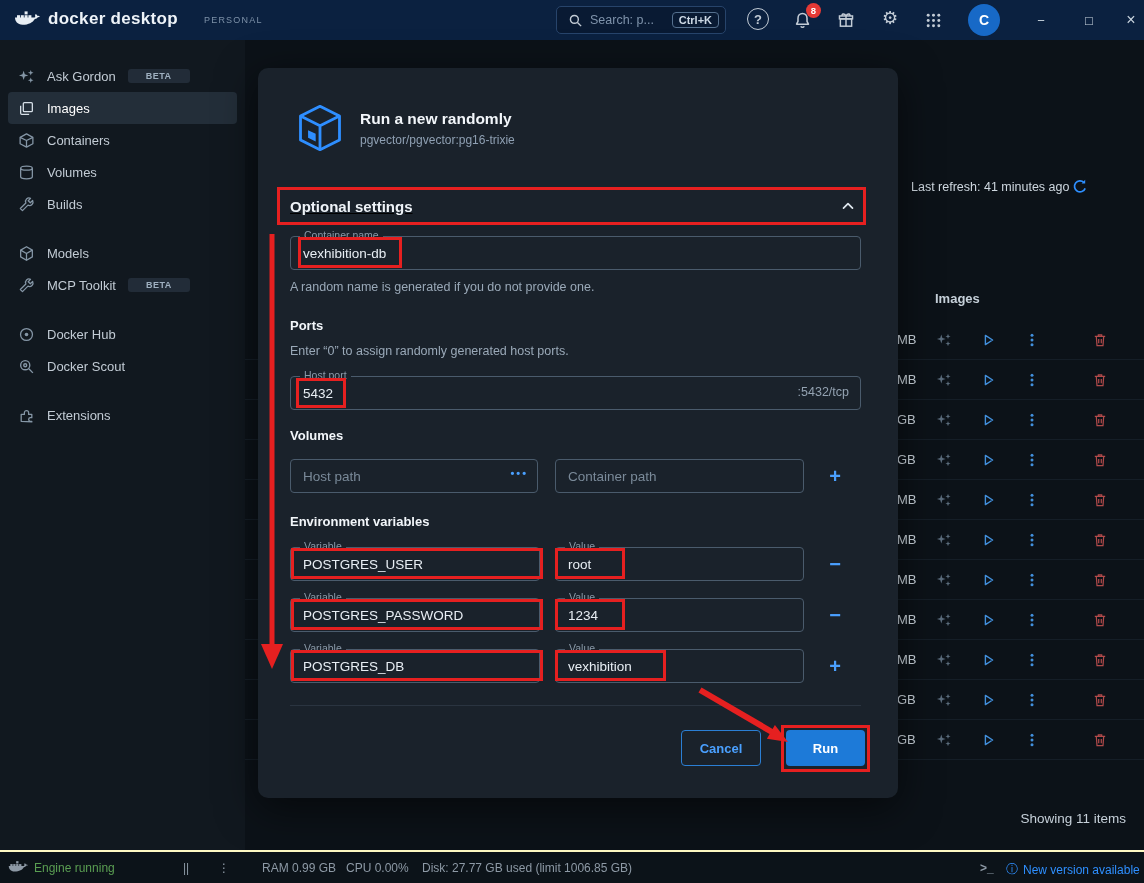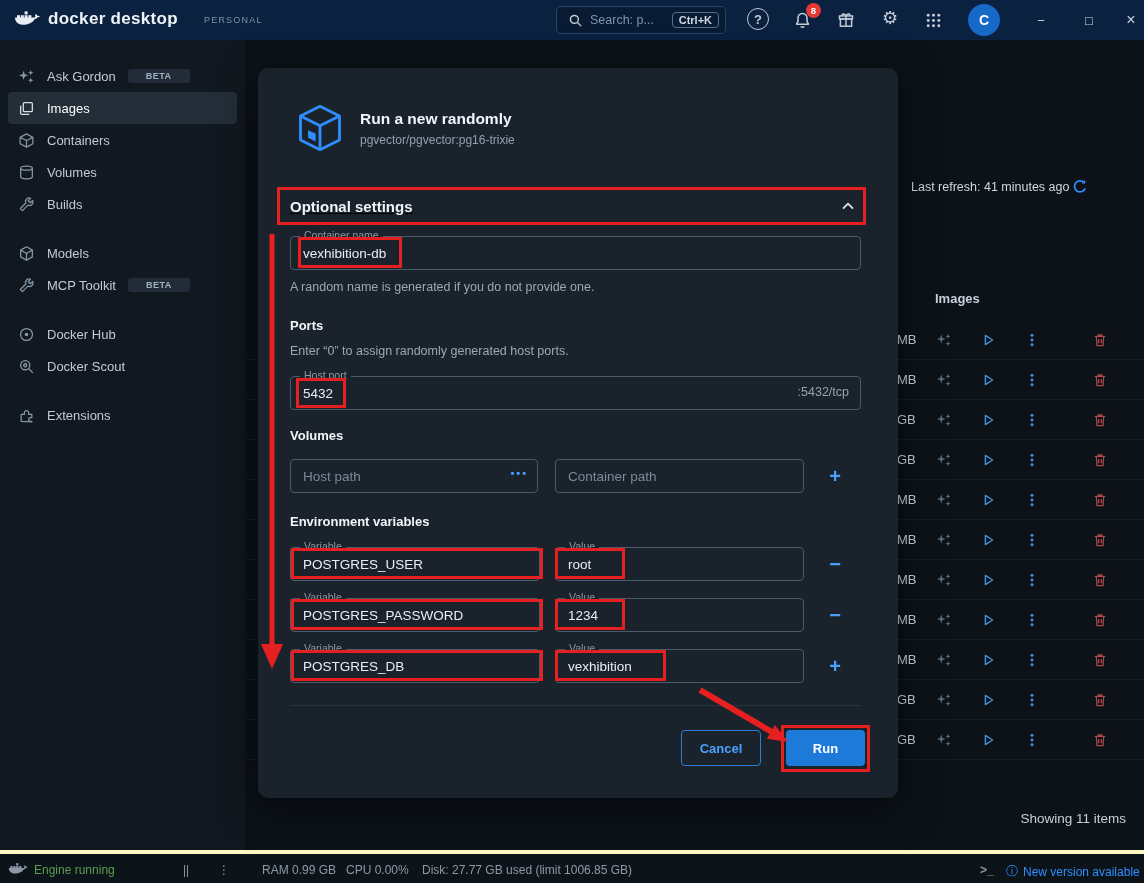"Engine running" #statusbar { border-top: 4px solid #fef9c3 -> 2px solid #fef9c3 }
